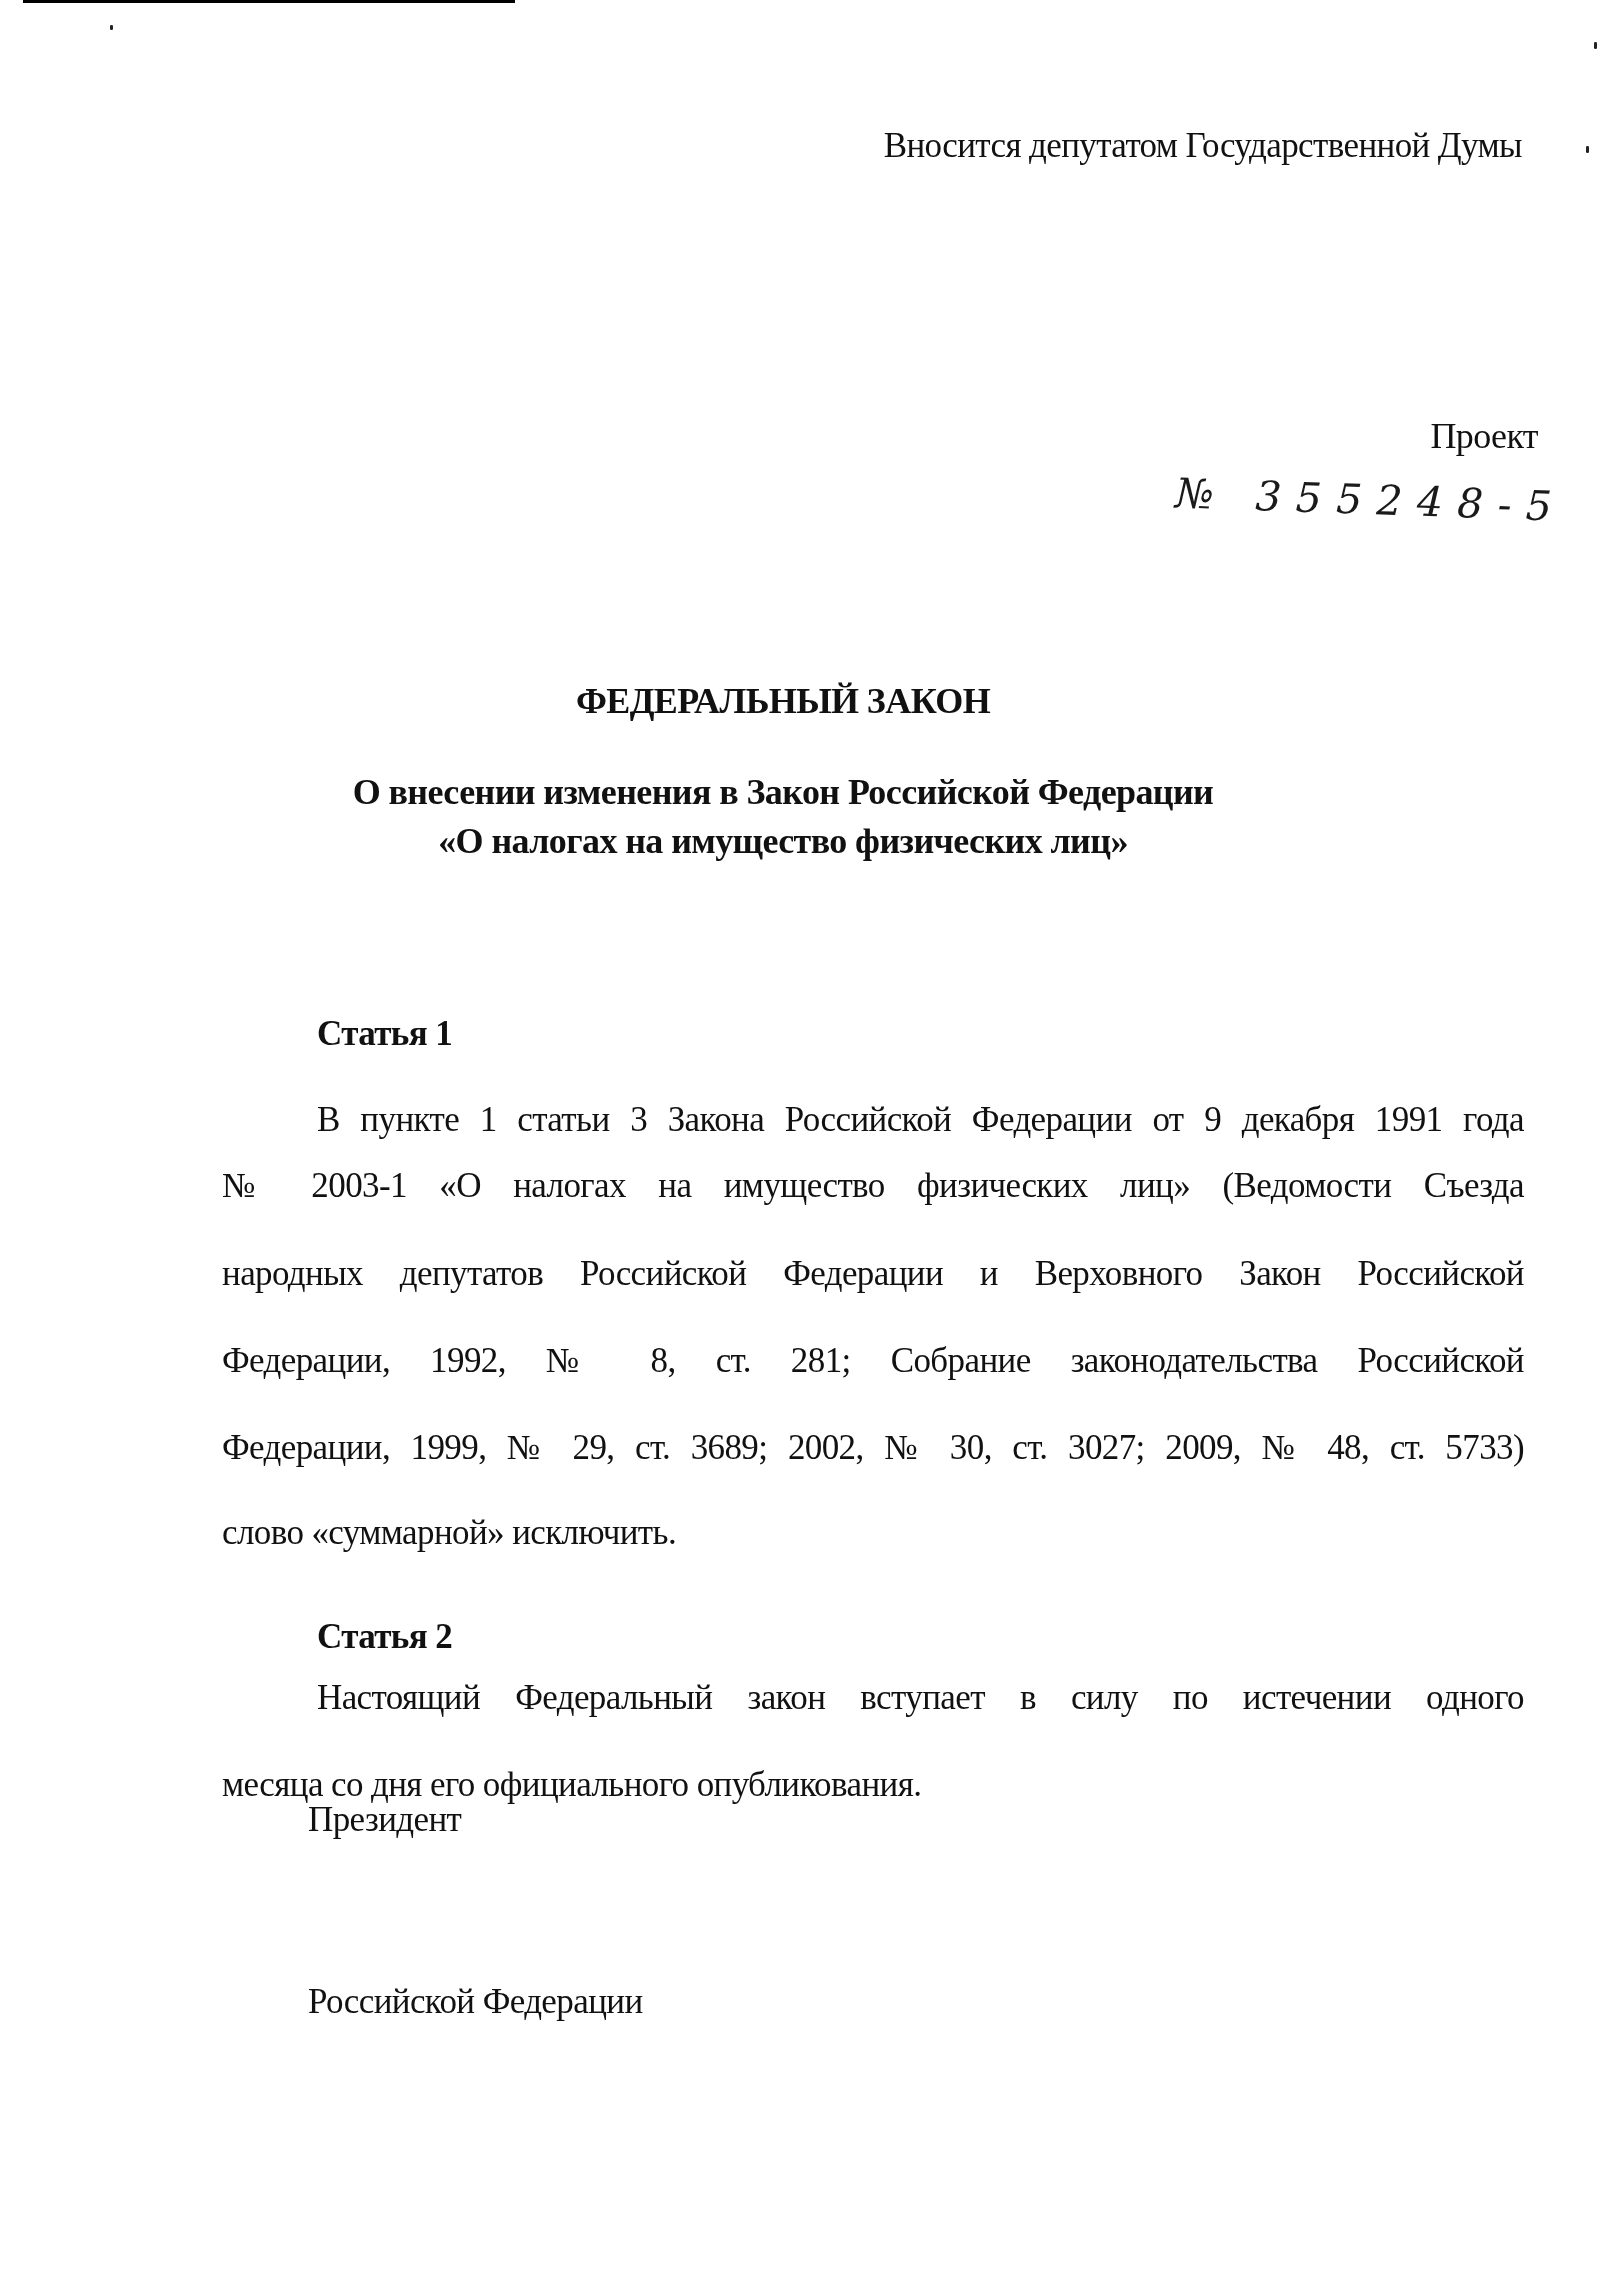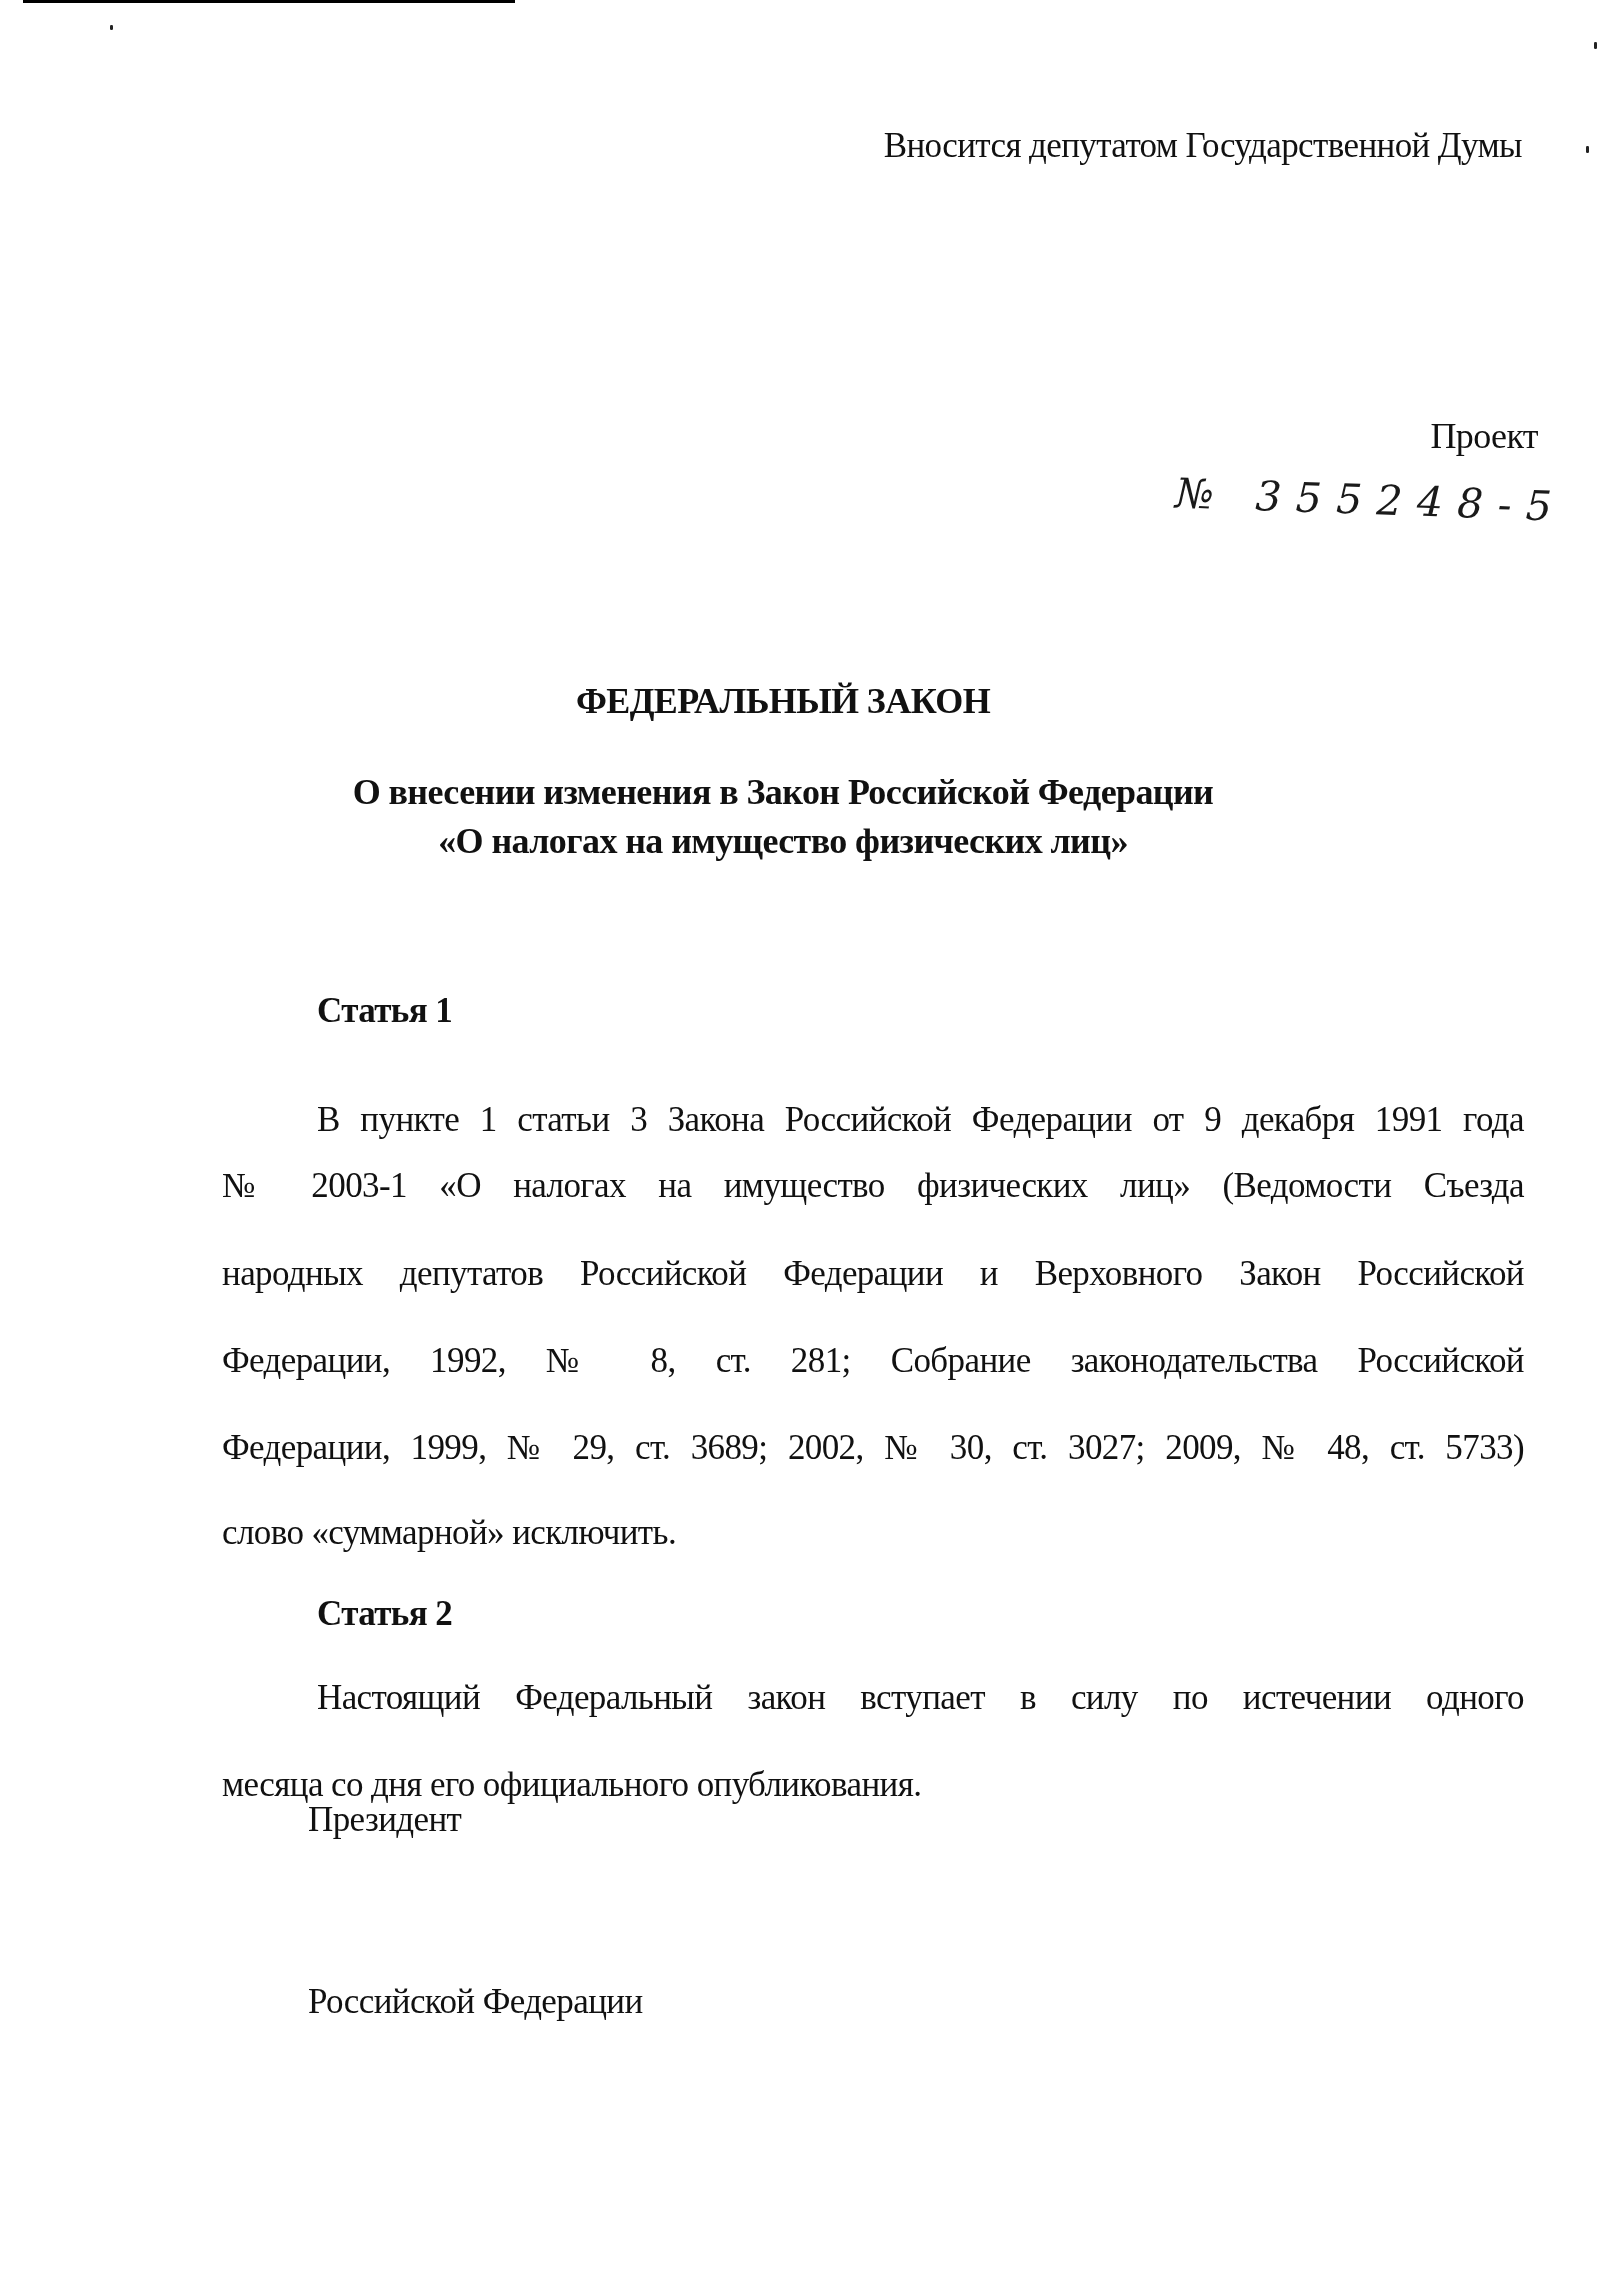"Статья 1" .article-heading { margin-top: none -> 23px }
